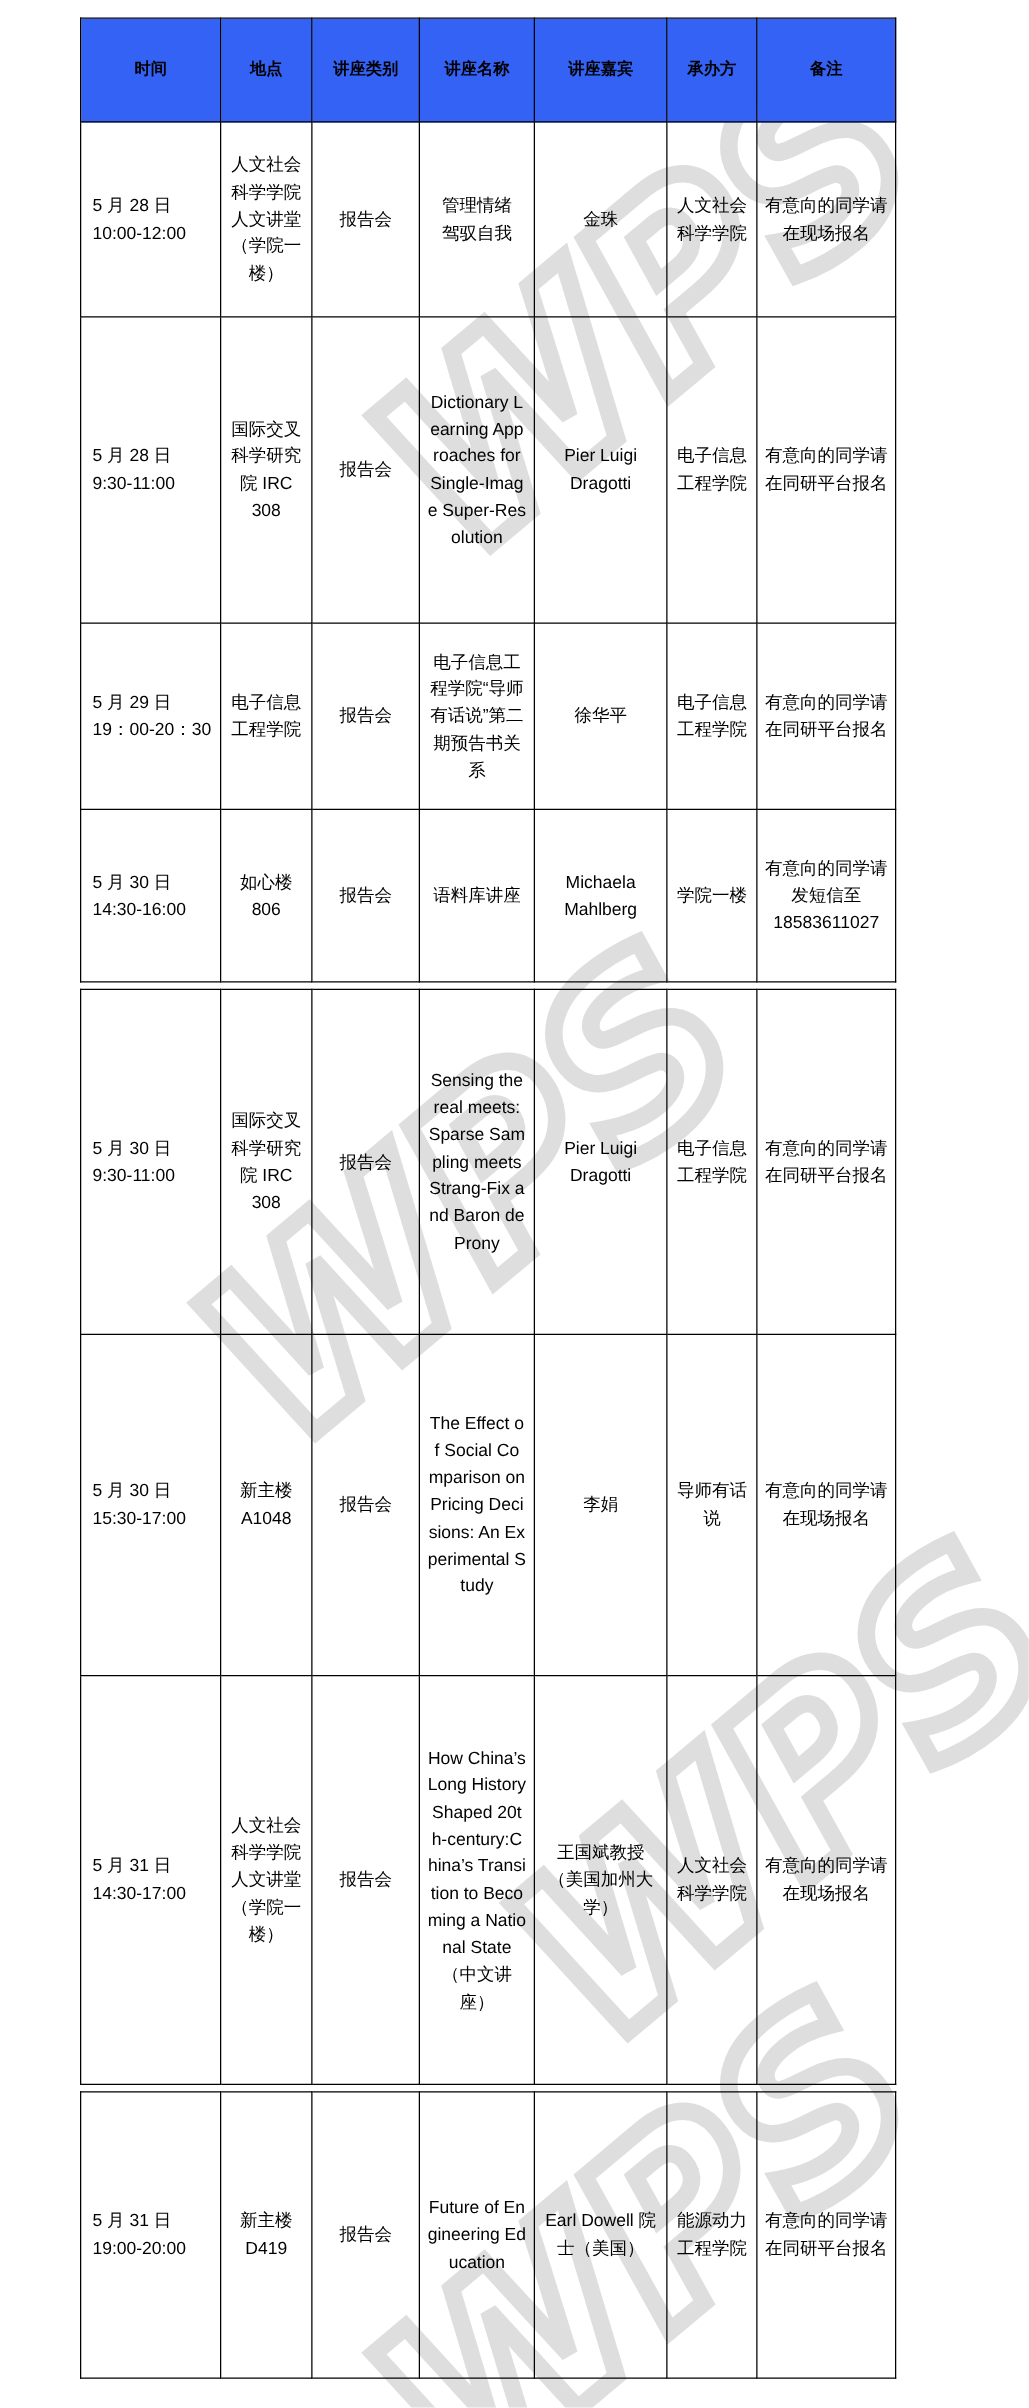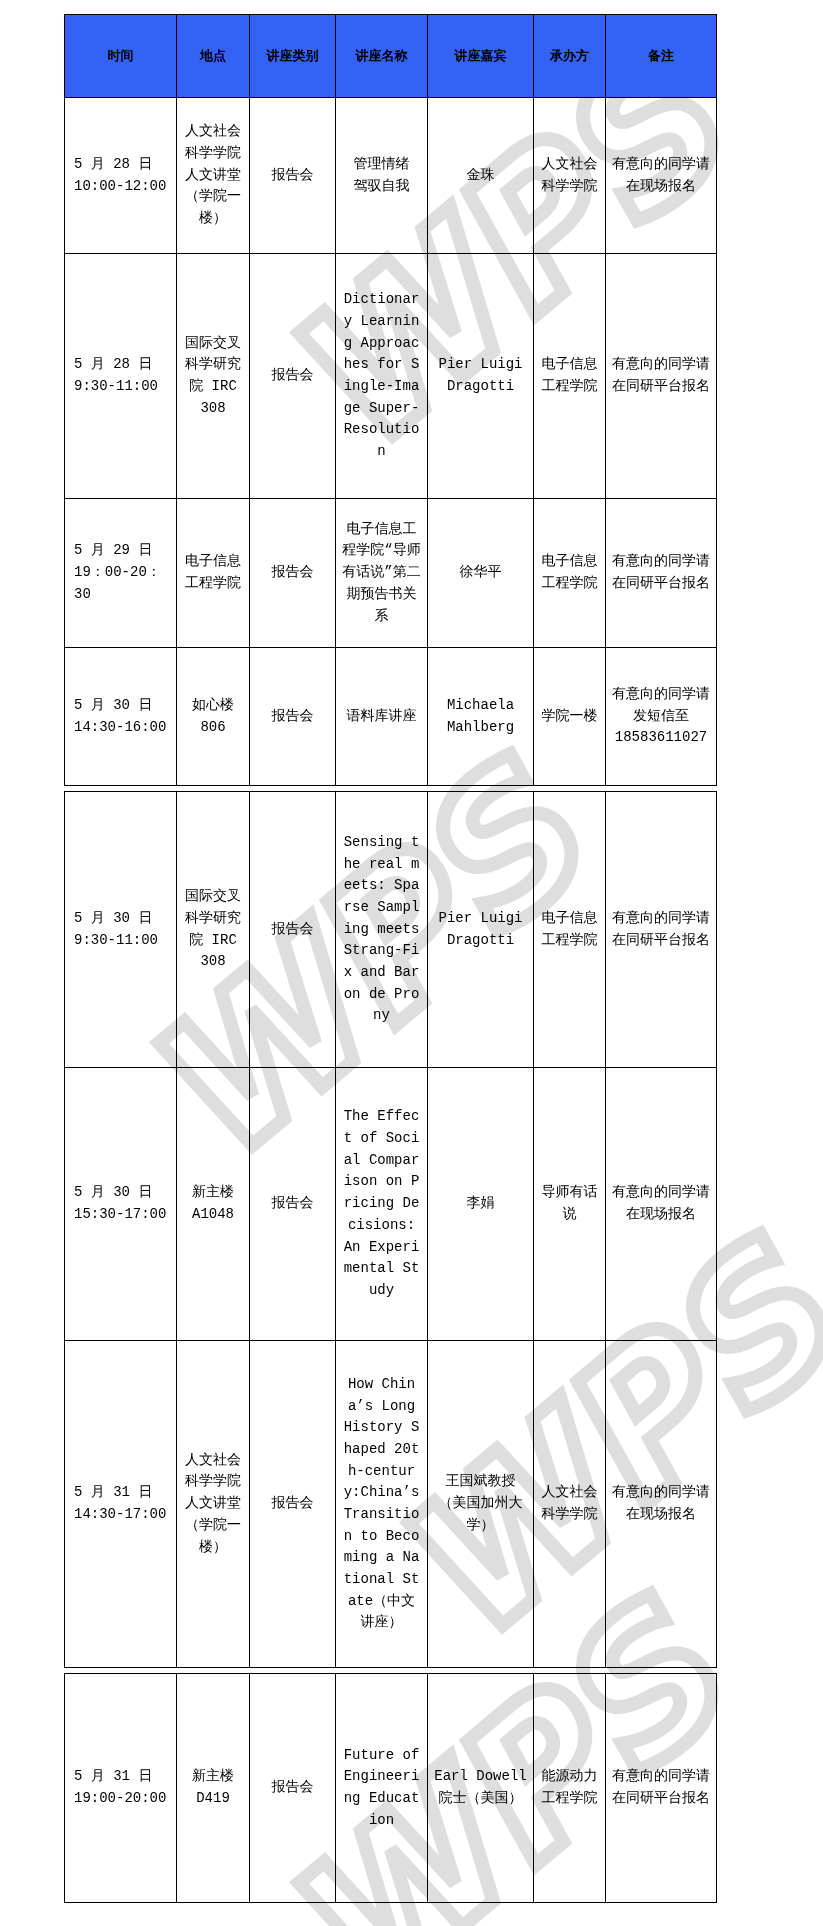"人文社会科学学院人文讲堂（学院一楼）" td { font-family: Liberation Mono, monospace -> Liberation Sans, sans-serif }
